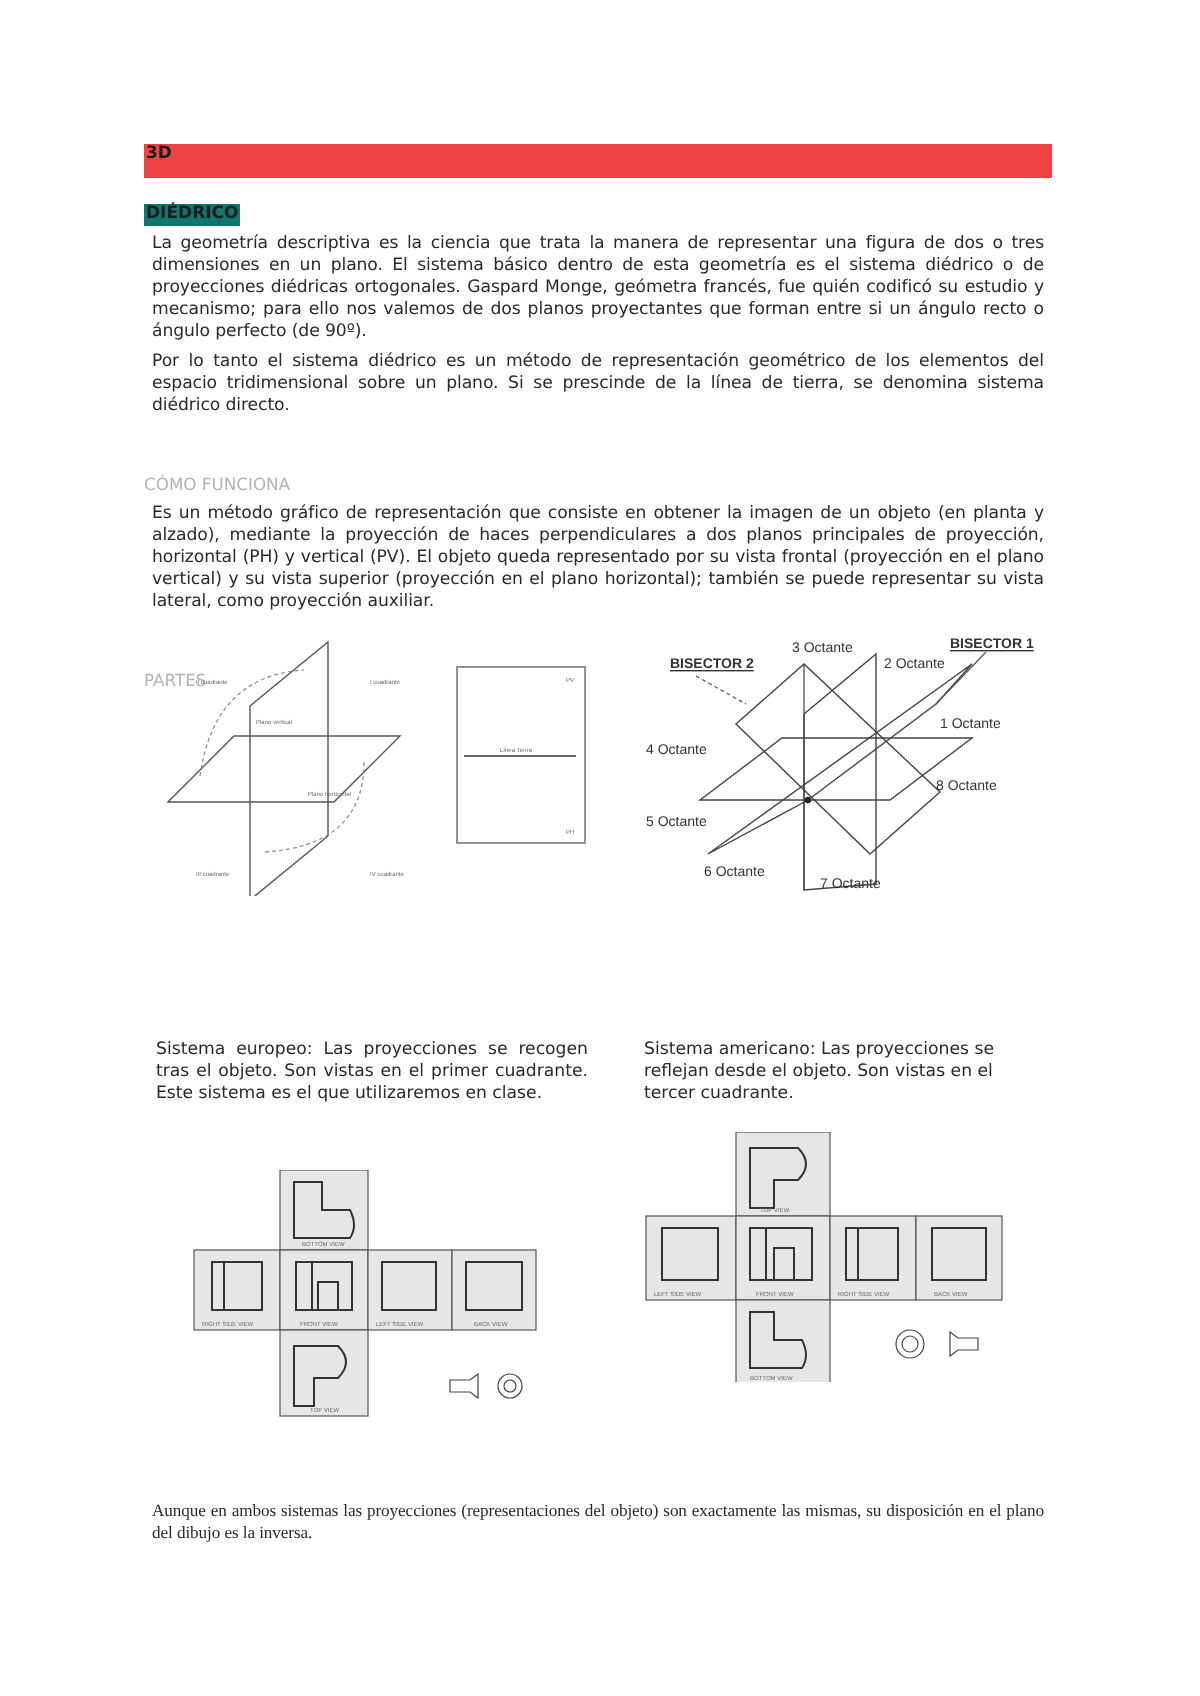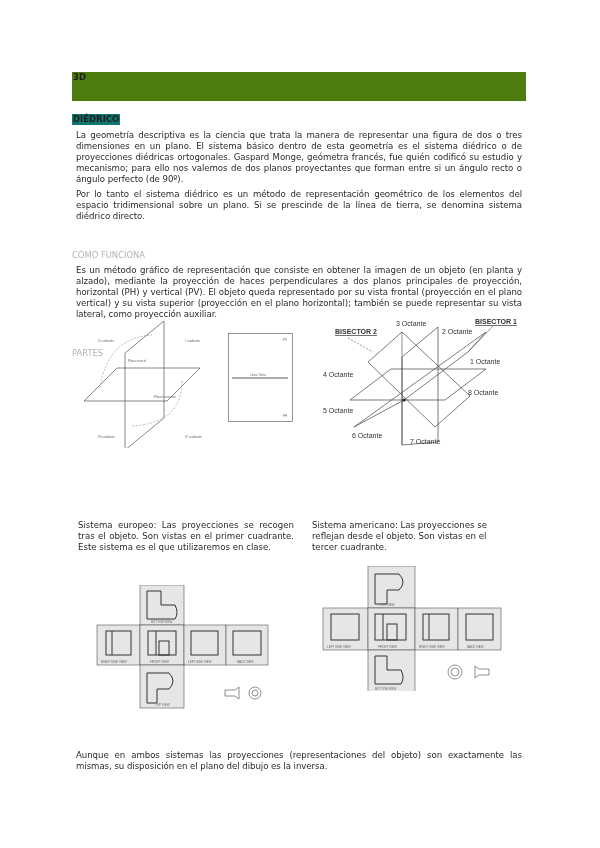"3D" .bar { background: #4d7c0f -> #ef4444; height: 29px -> 17px }
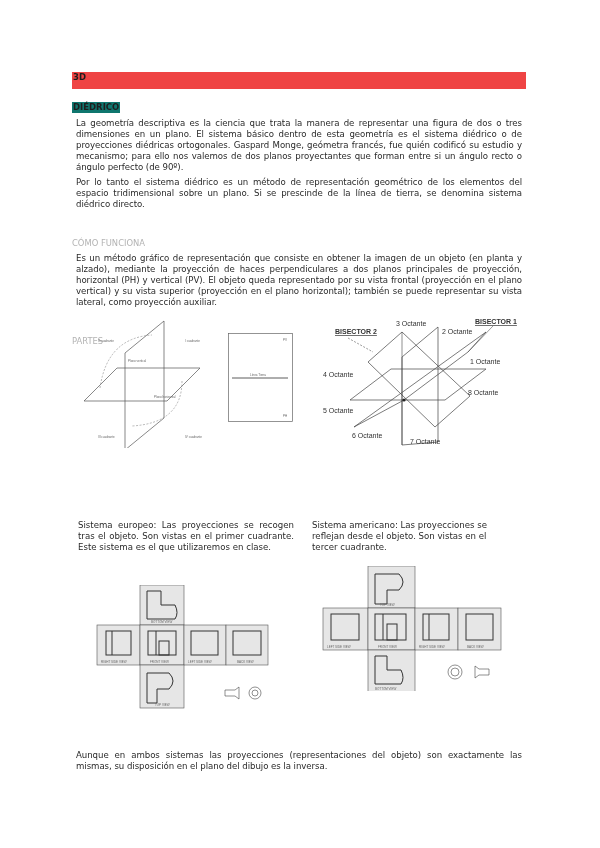"Sistema americano: Las proyecciones se" div.col { left: 312px -> 322px }
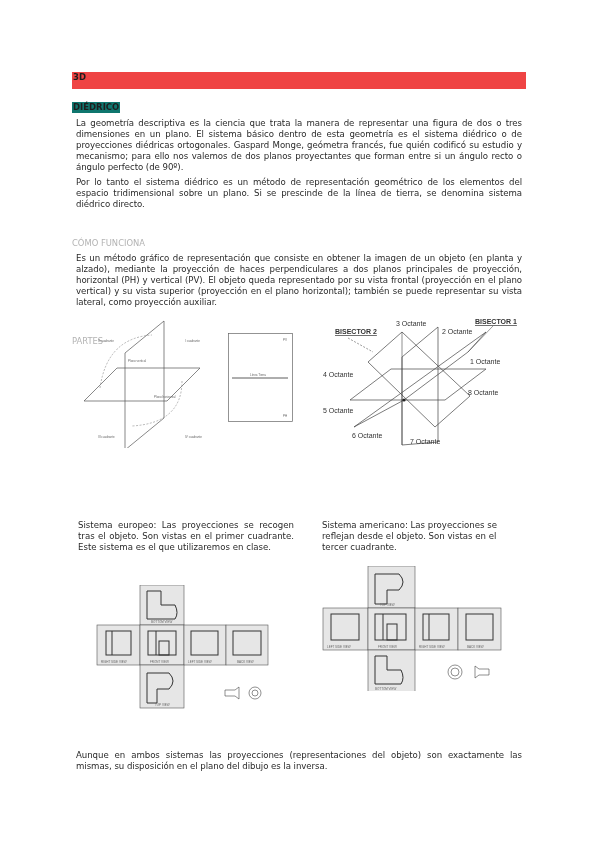"Aunque en ambos sistemas las" div.page { font-family: none -> Liberation Serif, serif }
